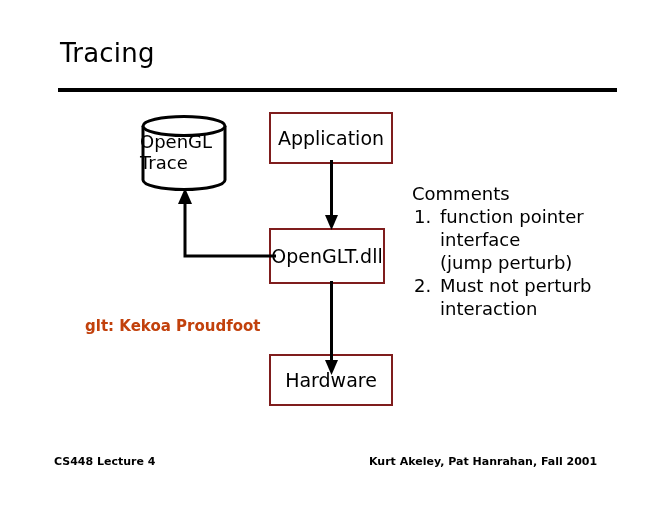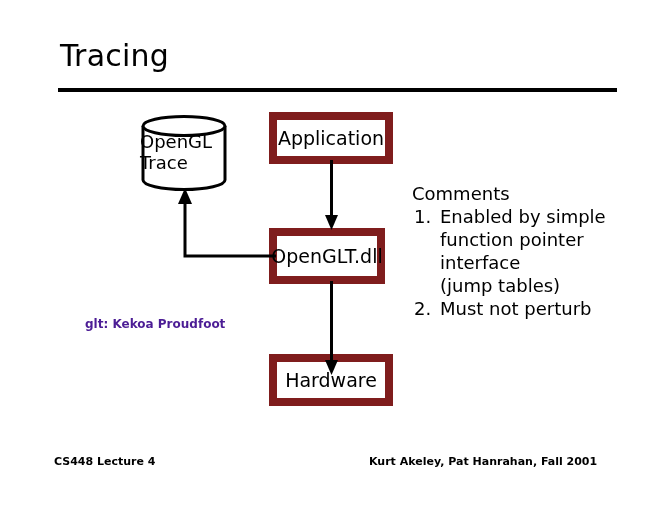"Tracing" .slide-title { font-size: 30px -> 26px }
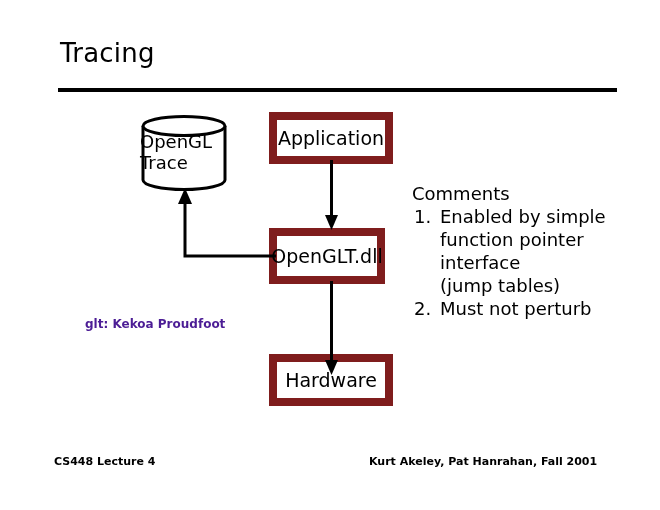"Application" .node-box { border: 8px solid #7f1d1d -> 2px solid #7f1d1d }
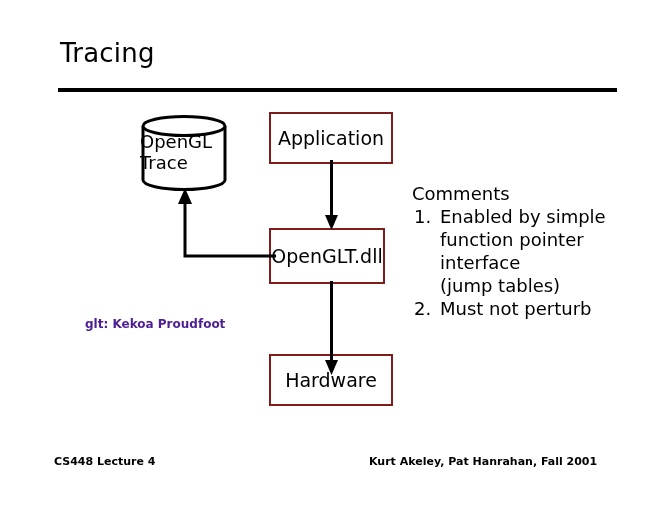"Enabled by simple" span.comment-line { html: <span>Enabled by simple</span> -> none }
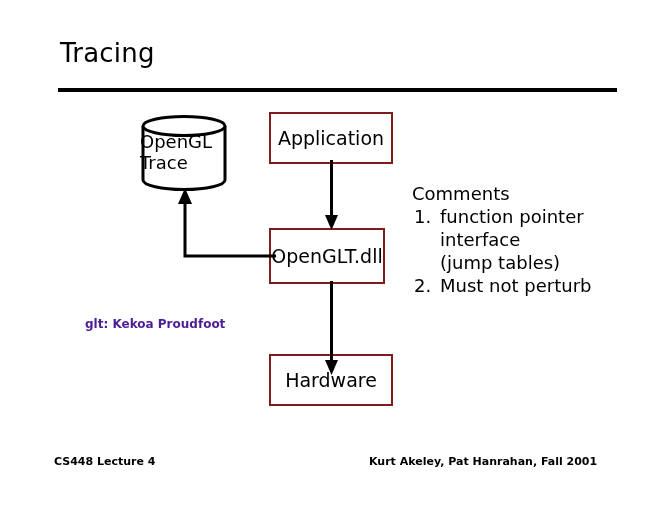"(jump tables)" span.comment-line { text: tables -> perturb }
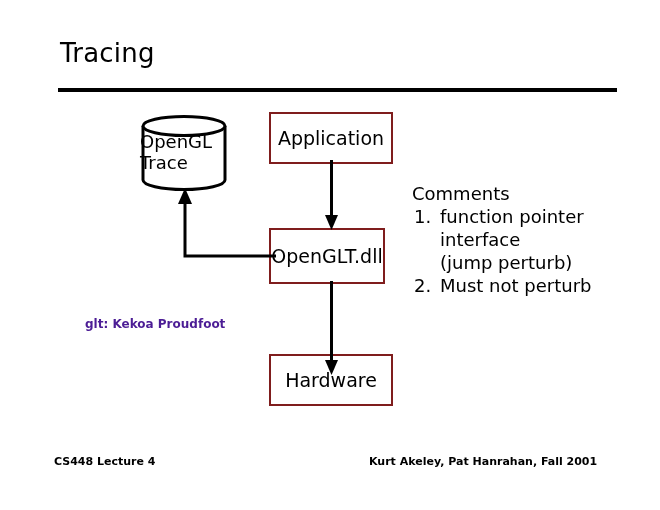"interaction" span.comment-line { html: none -> <span>interaction</span> }
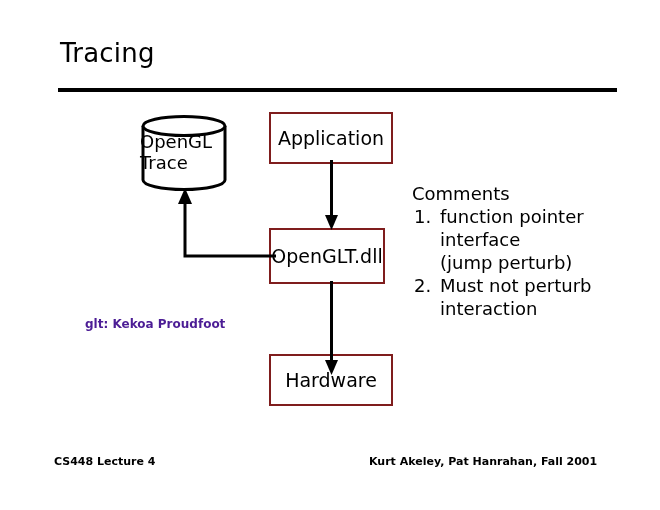"glt: Kekoa Proudfoot" .credit { color: #4c1d95 -> #c2410c; font-size: 12px -> 15px }
